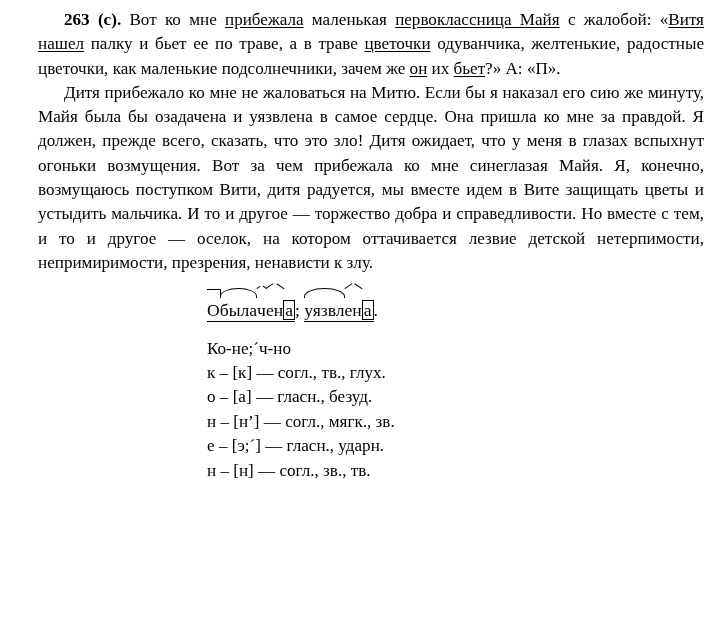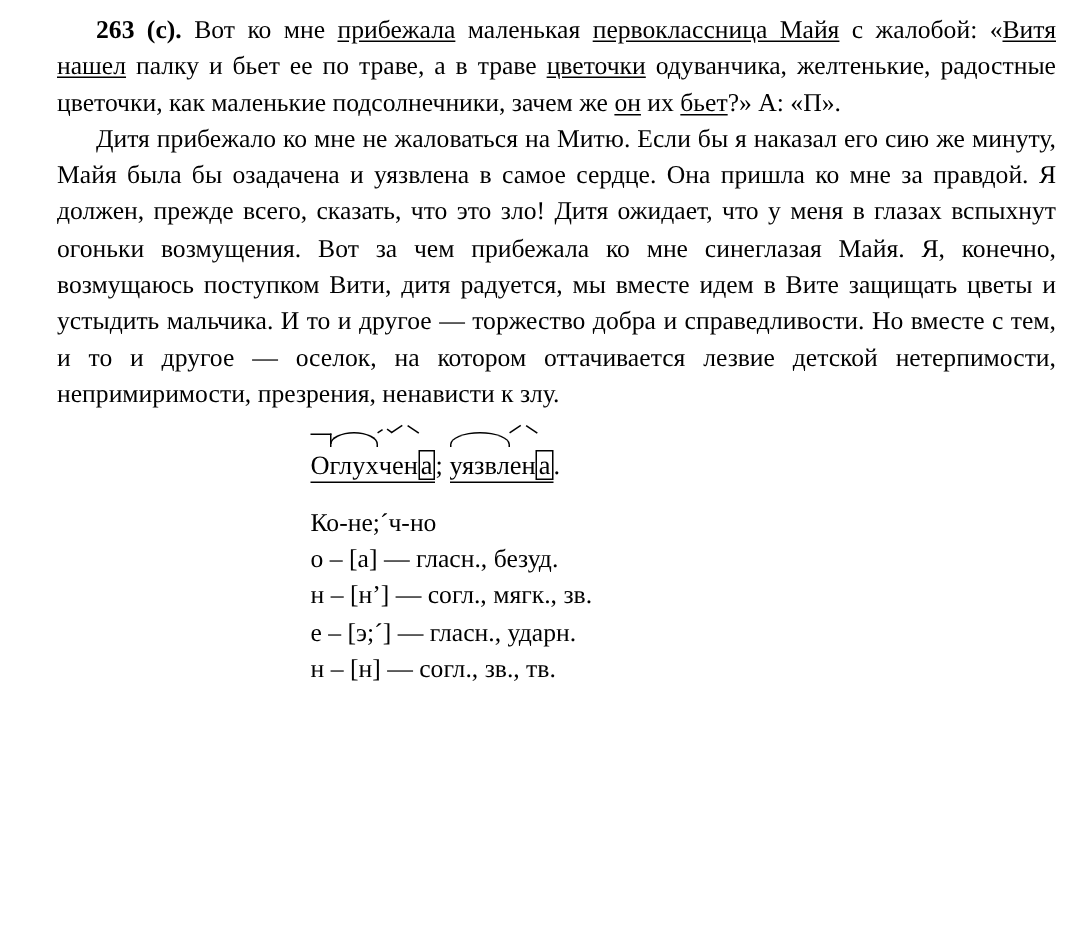"глух" span.m-root { text: глух -> была }
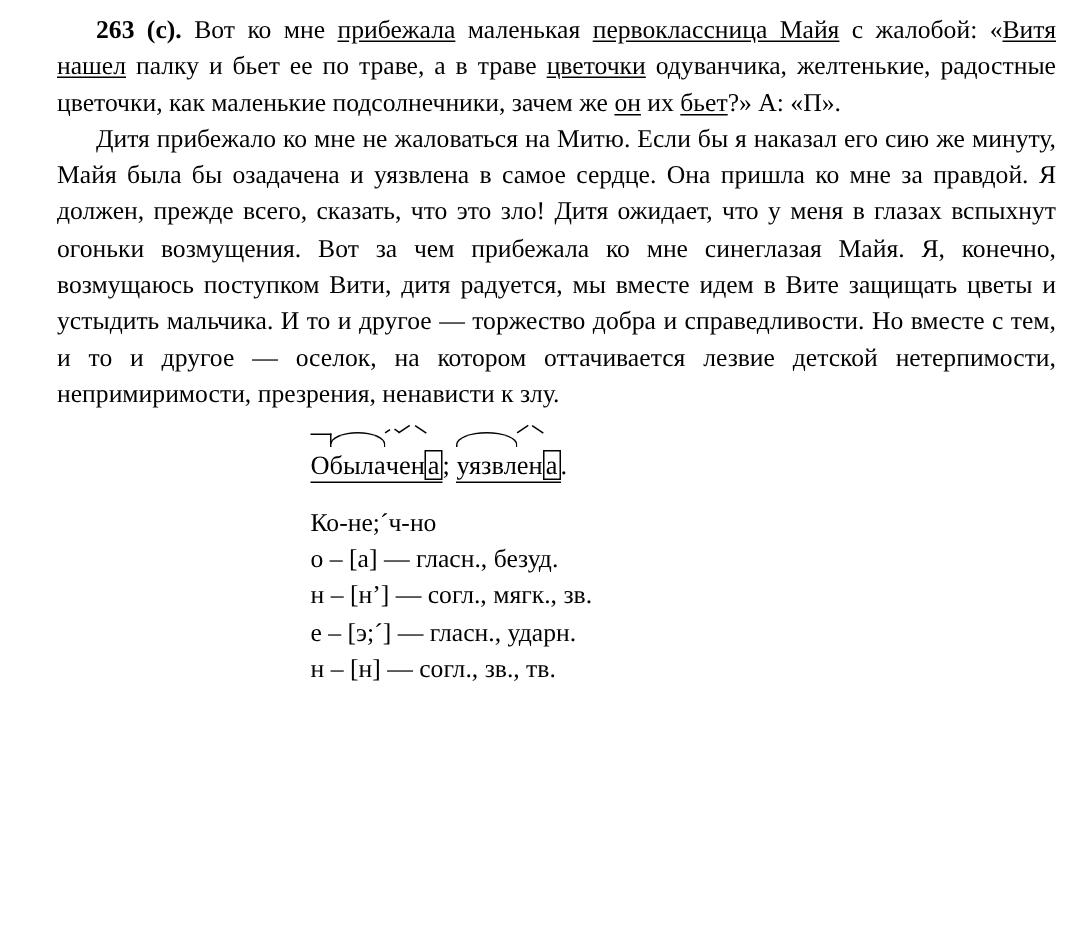"к – [к] — согл.," div.phon-row { html: none -> <div><span>к</span> <span>–</span> <span>[к]</span> <span>—</span> <span>согл., тв., глух.</span></div> }
